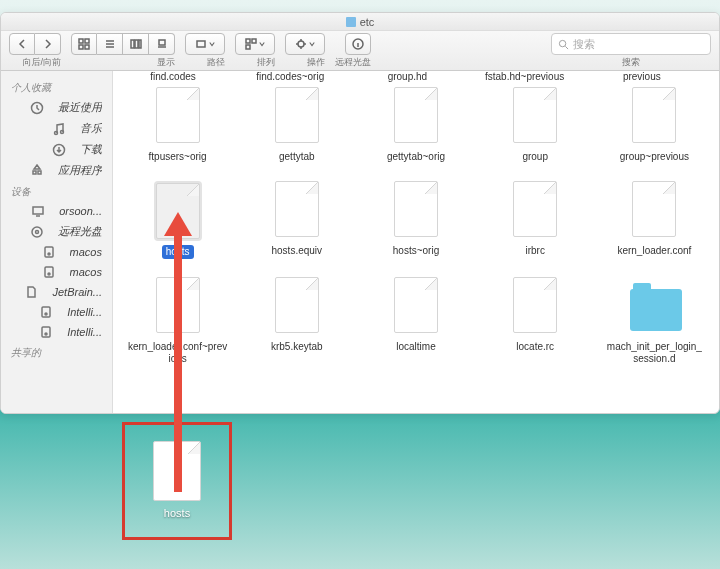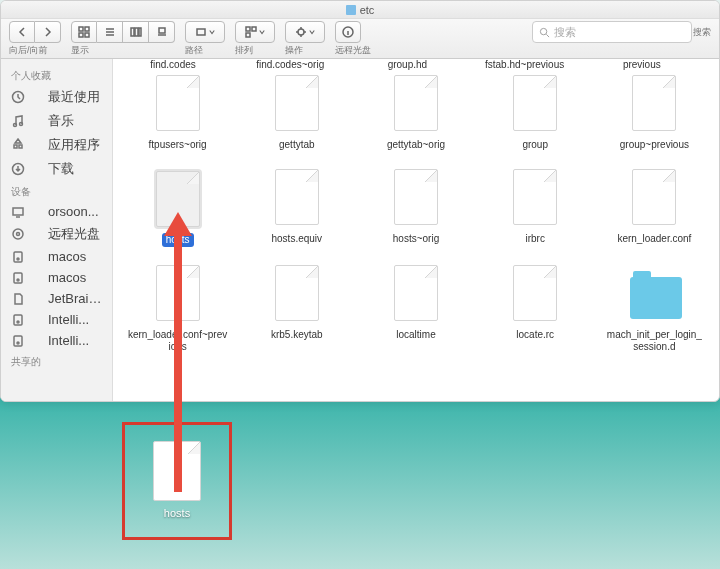"etc" .window { top: 0 -> 12px }
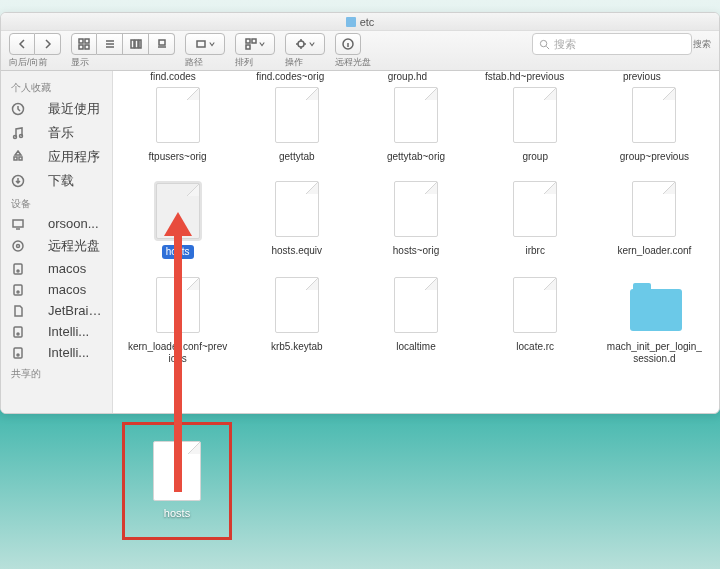"搜索" .search-wrap { flex-direction: row -> column }
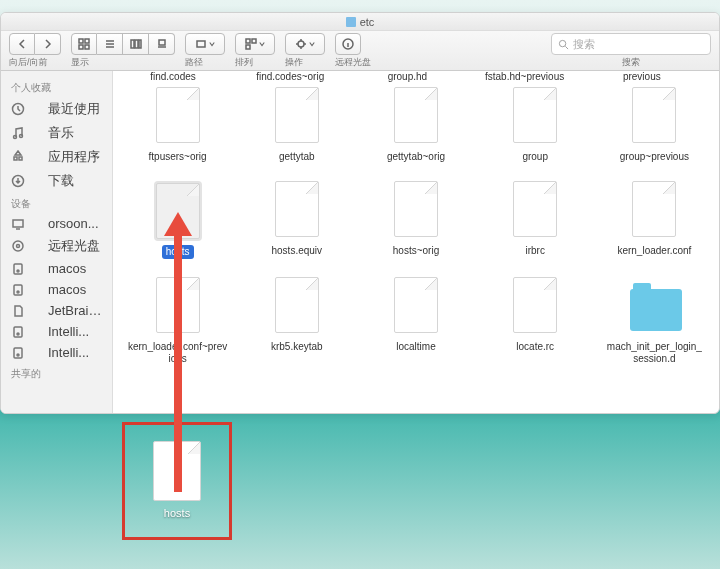"向后/向前" .tb-group { align-items: flex-start -> flex-end }
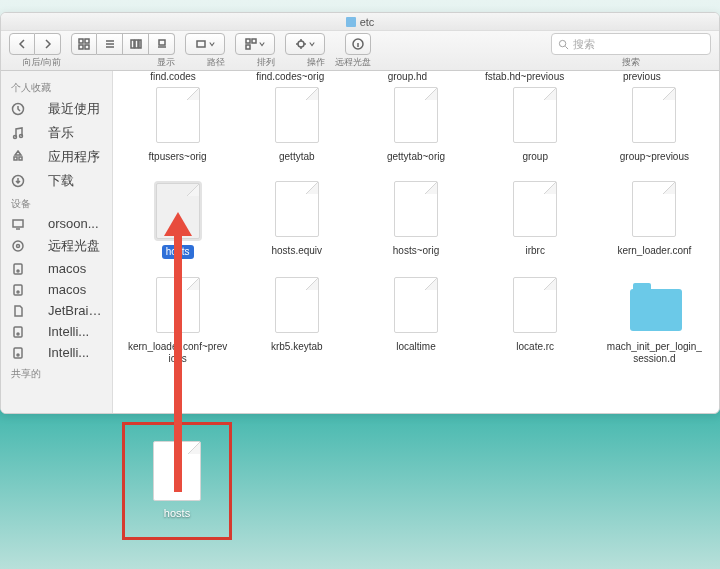"个人收藏" .sidebar { font-style: none -> italic }
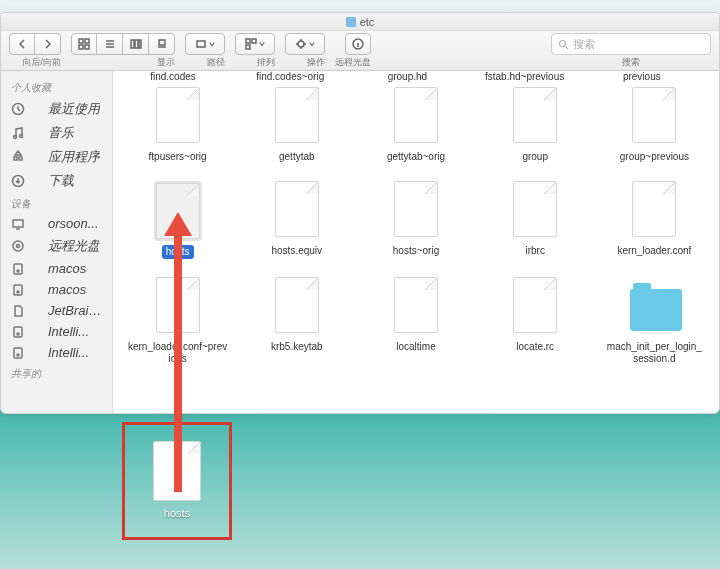"最近使用" .sb-item { font-size: 13px -> 11px; gap: 23px -> 14px; justify-content: none -> flex-end }
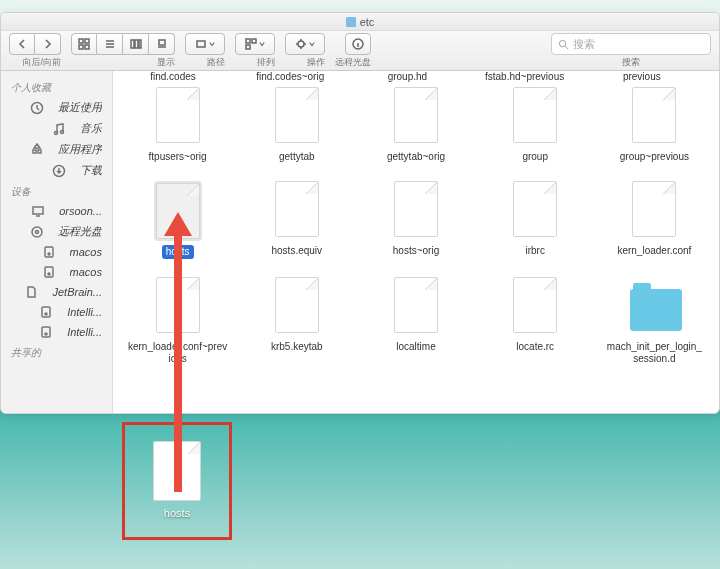"应用程序" div.sb-item { order: before "下载" -> after "下载" }
